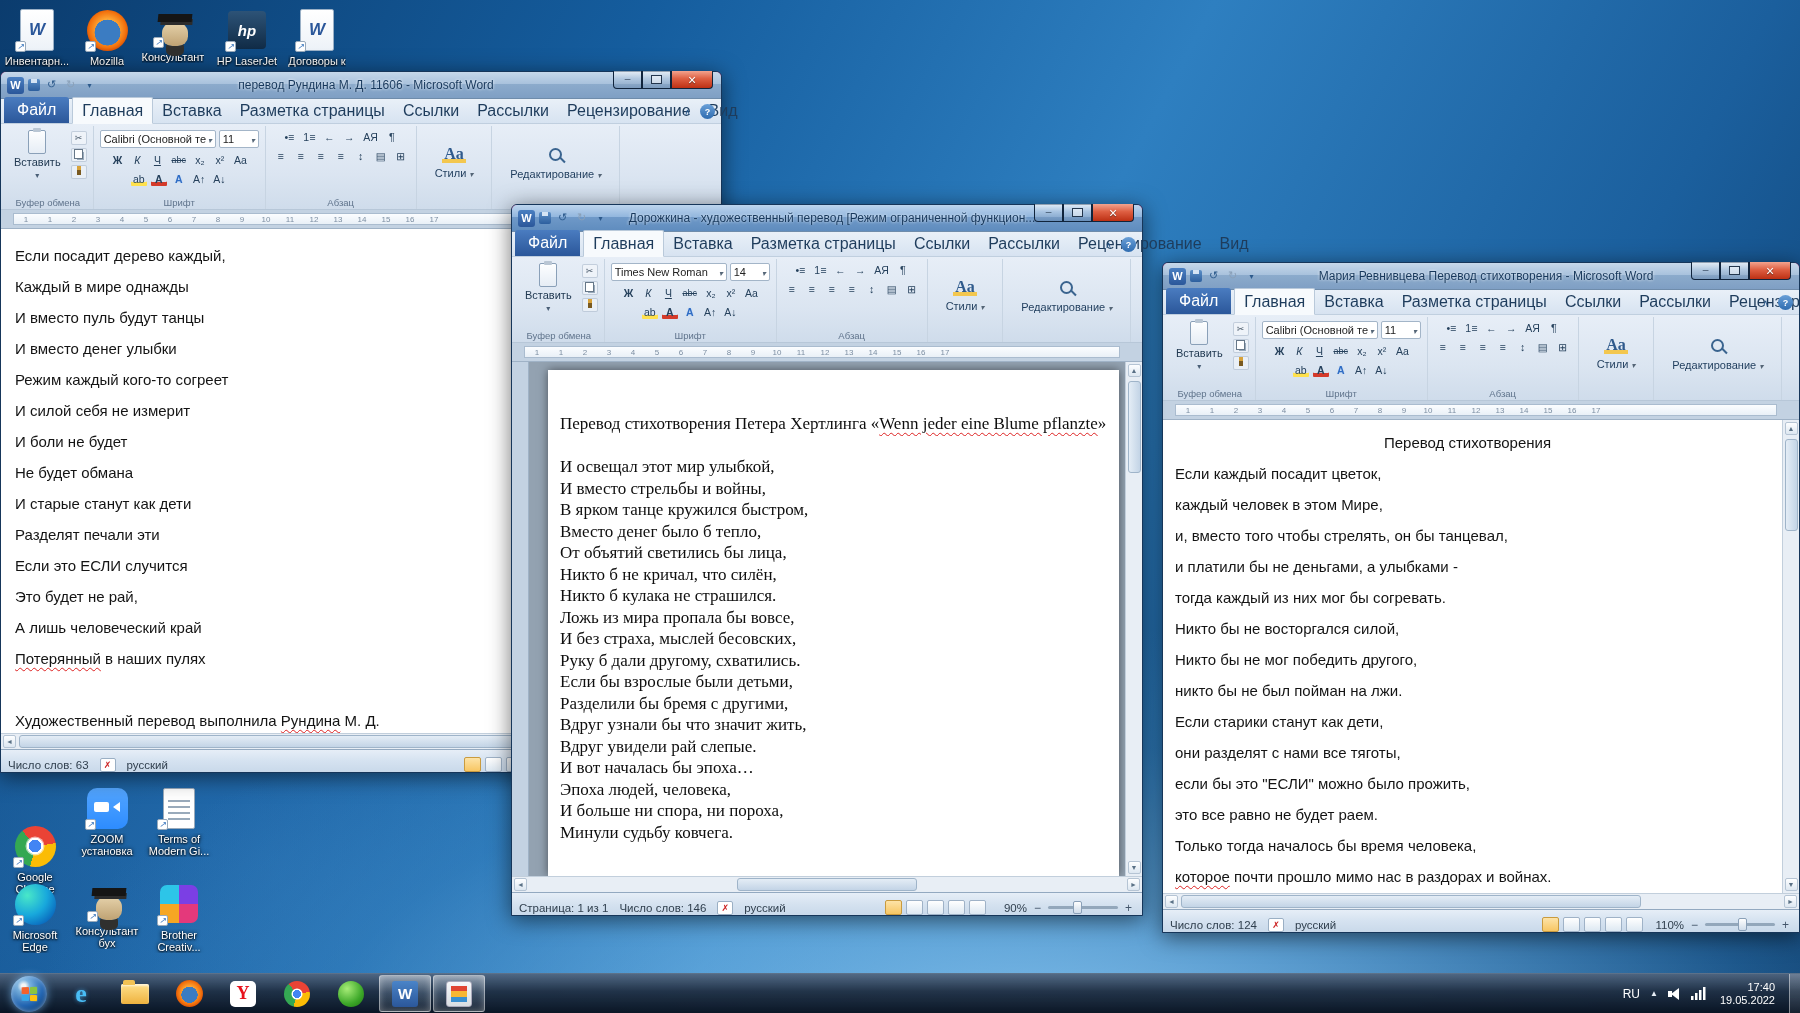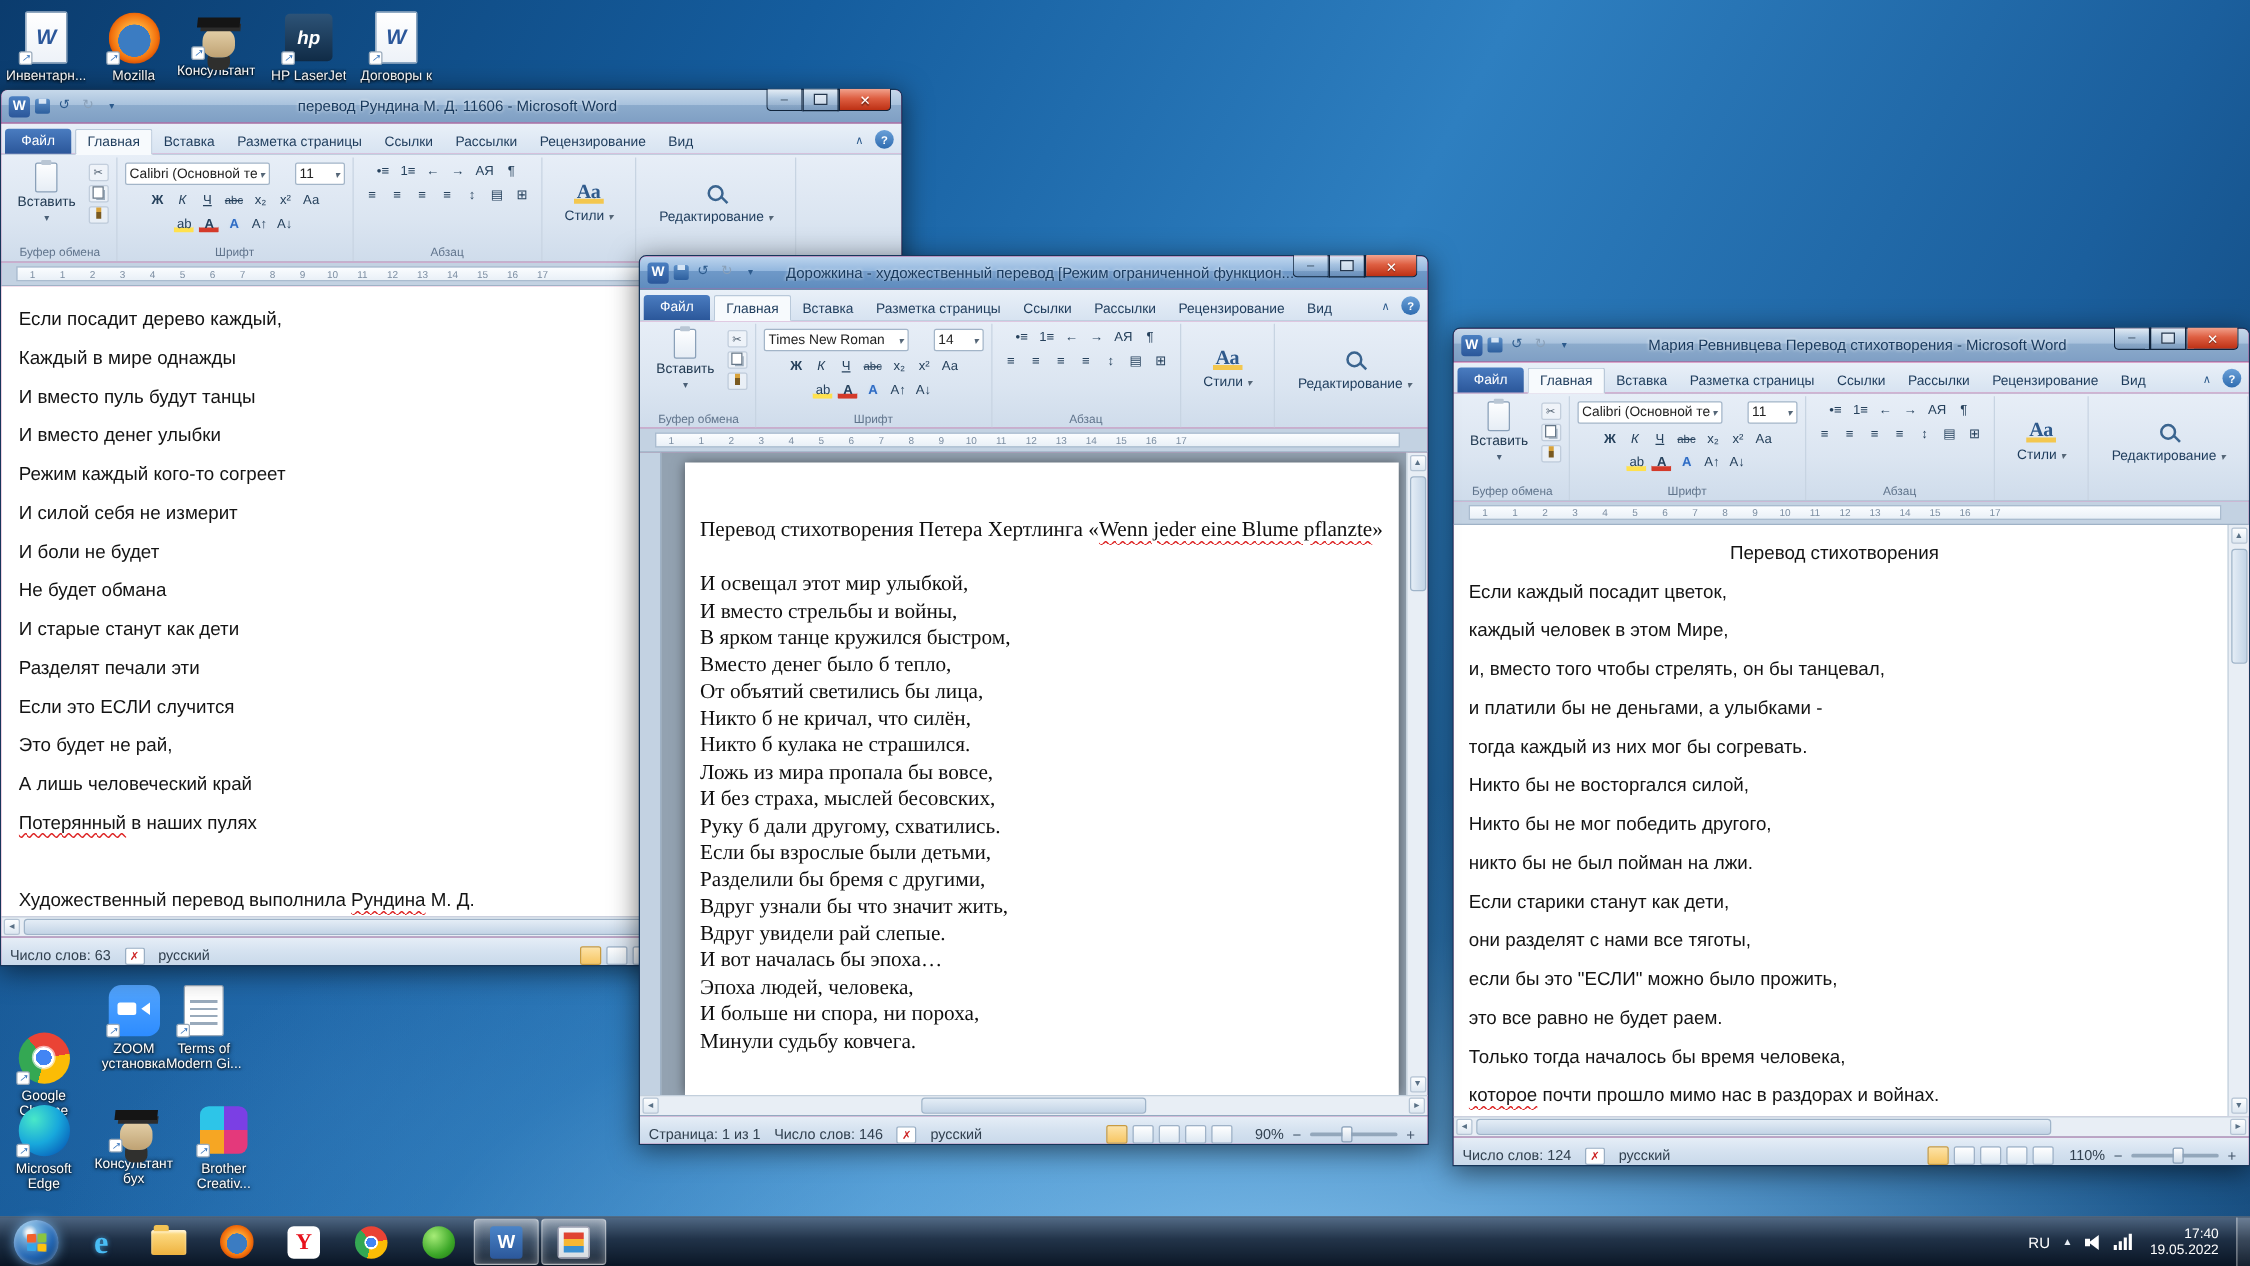"Файл" .tab { font-size: 11px -> 16px }
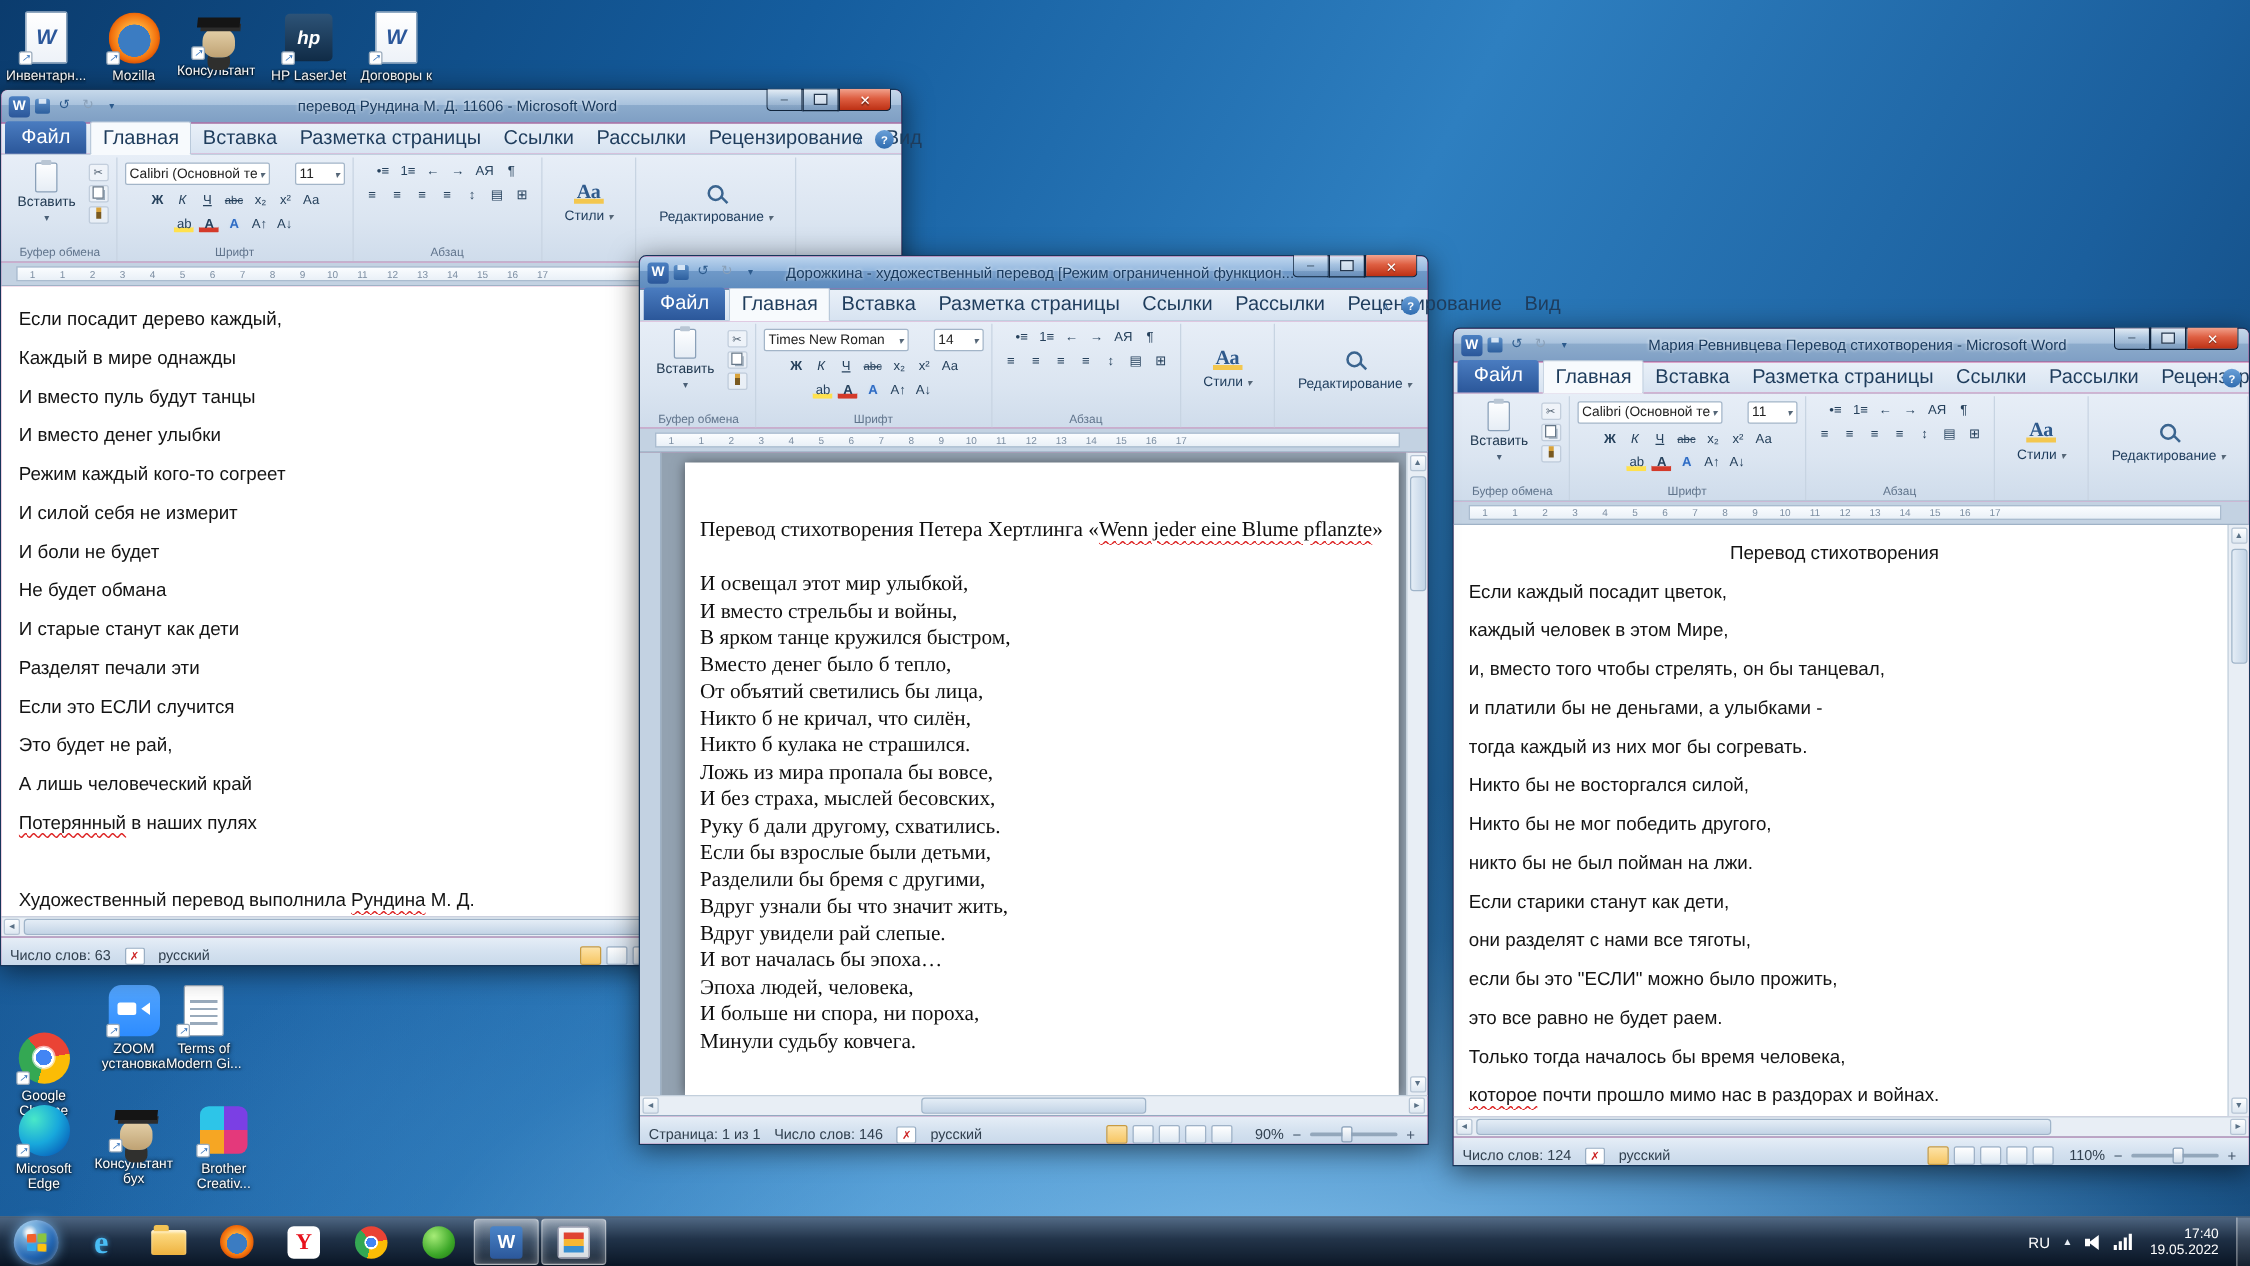"Calibri (Основной те" .comborow { gap: 20px -> 3px }
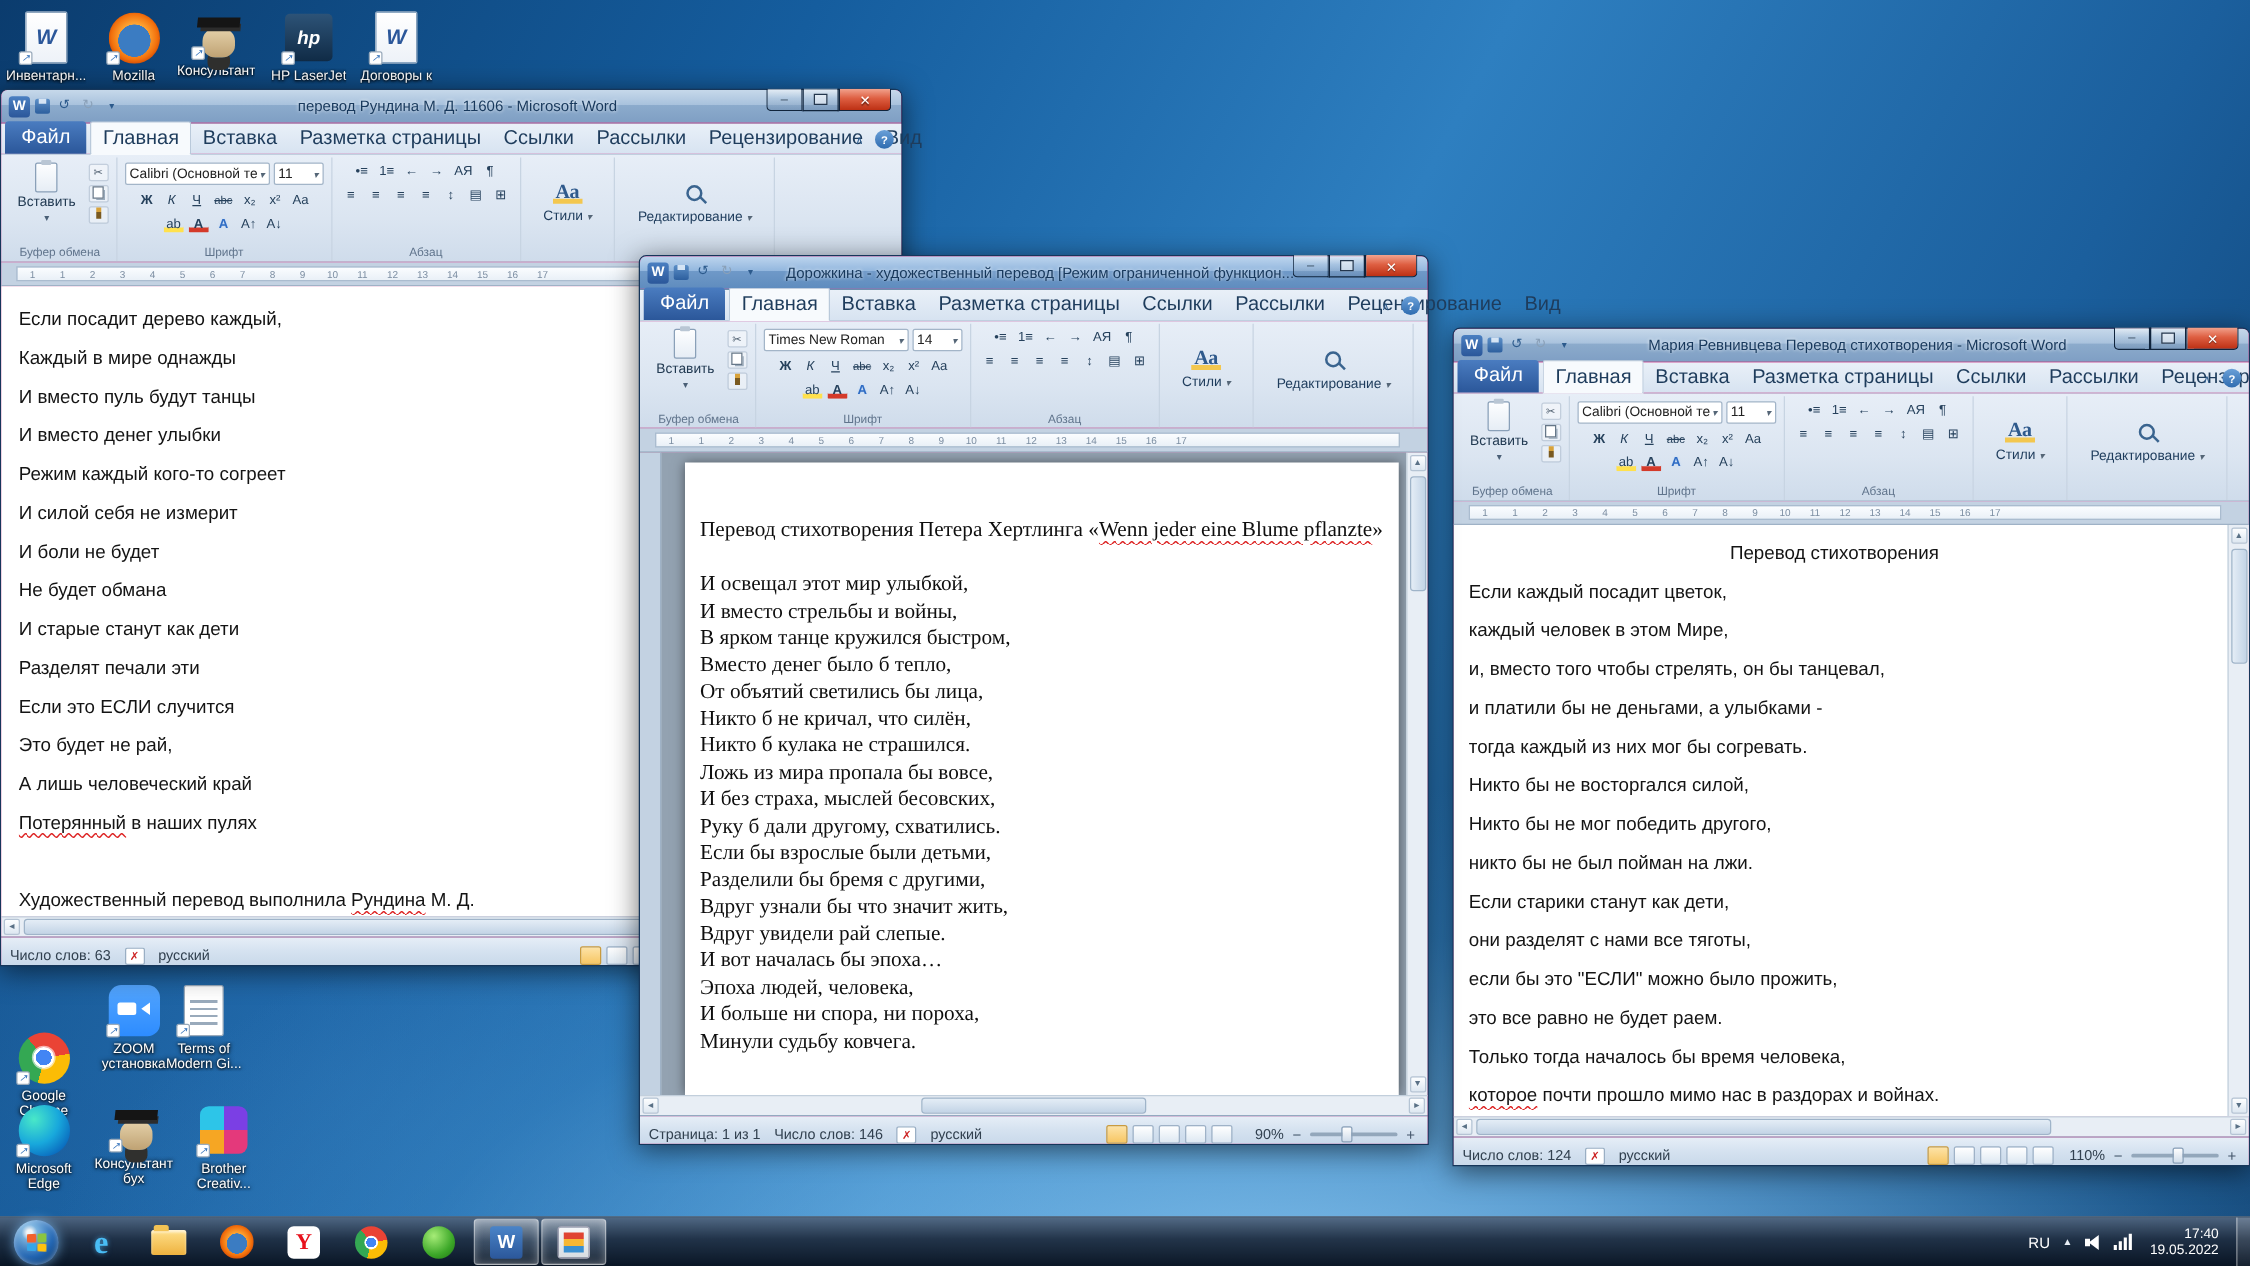"Terms of Modern Gi..." div.dicon { left: 128px -> 144px }
